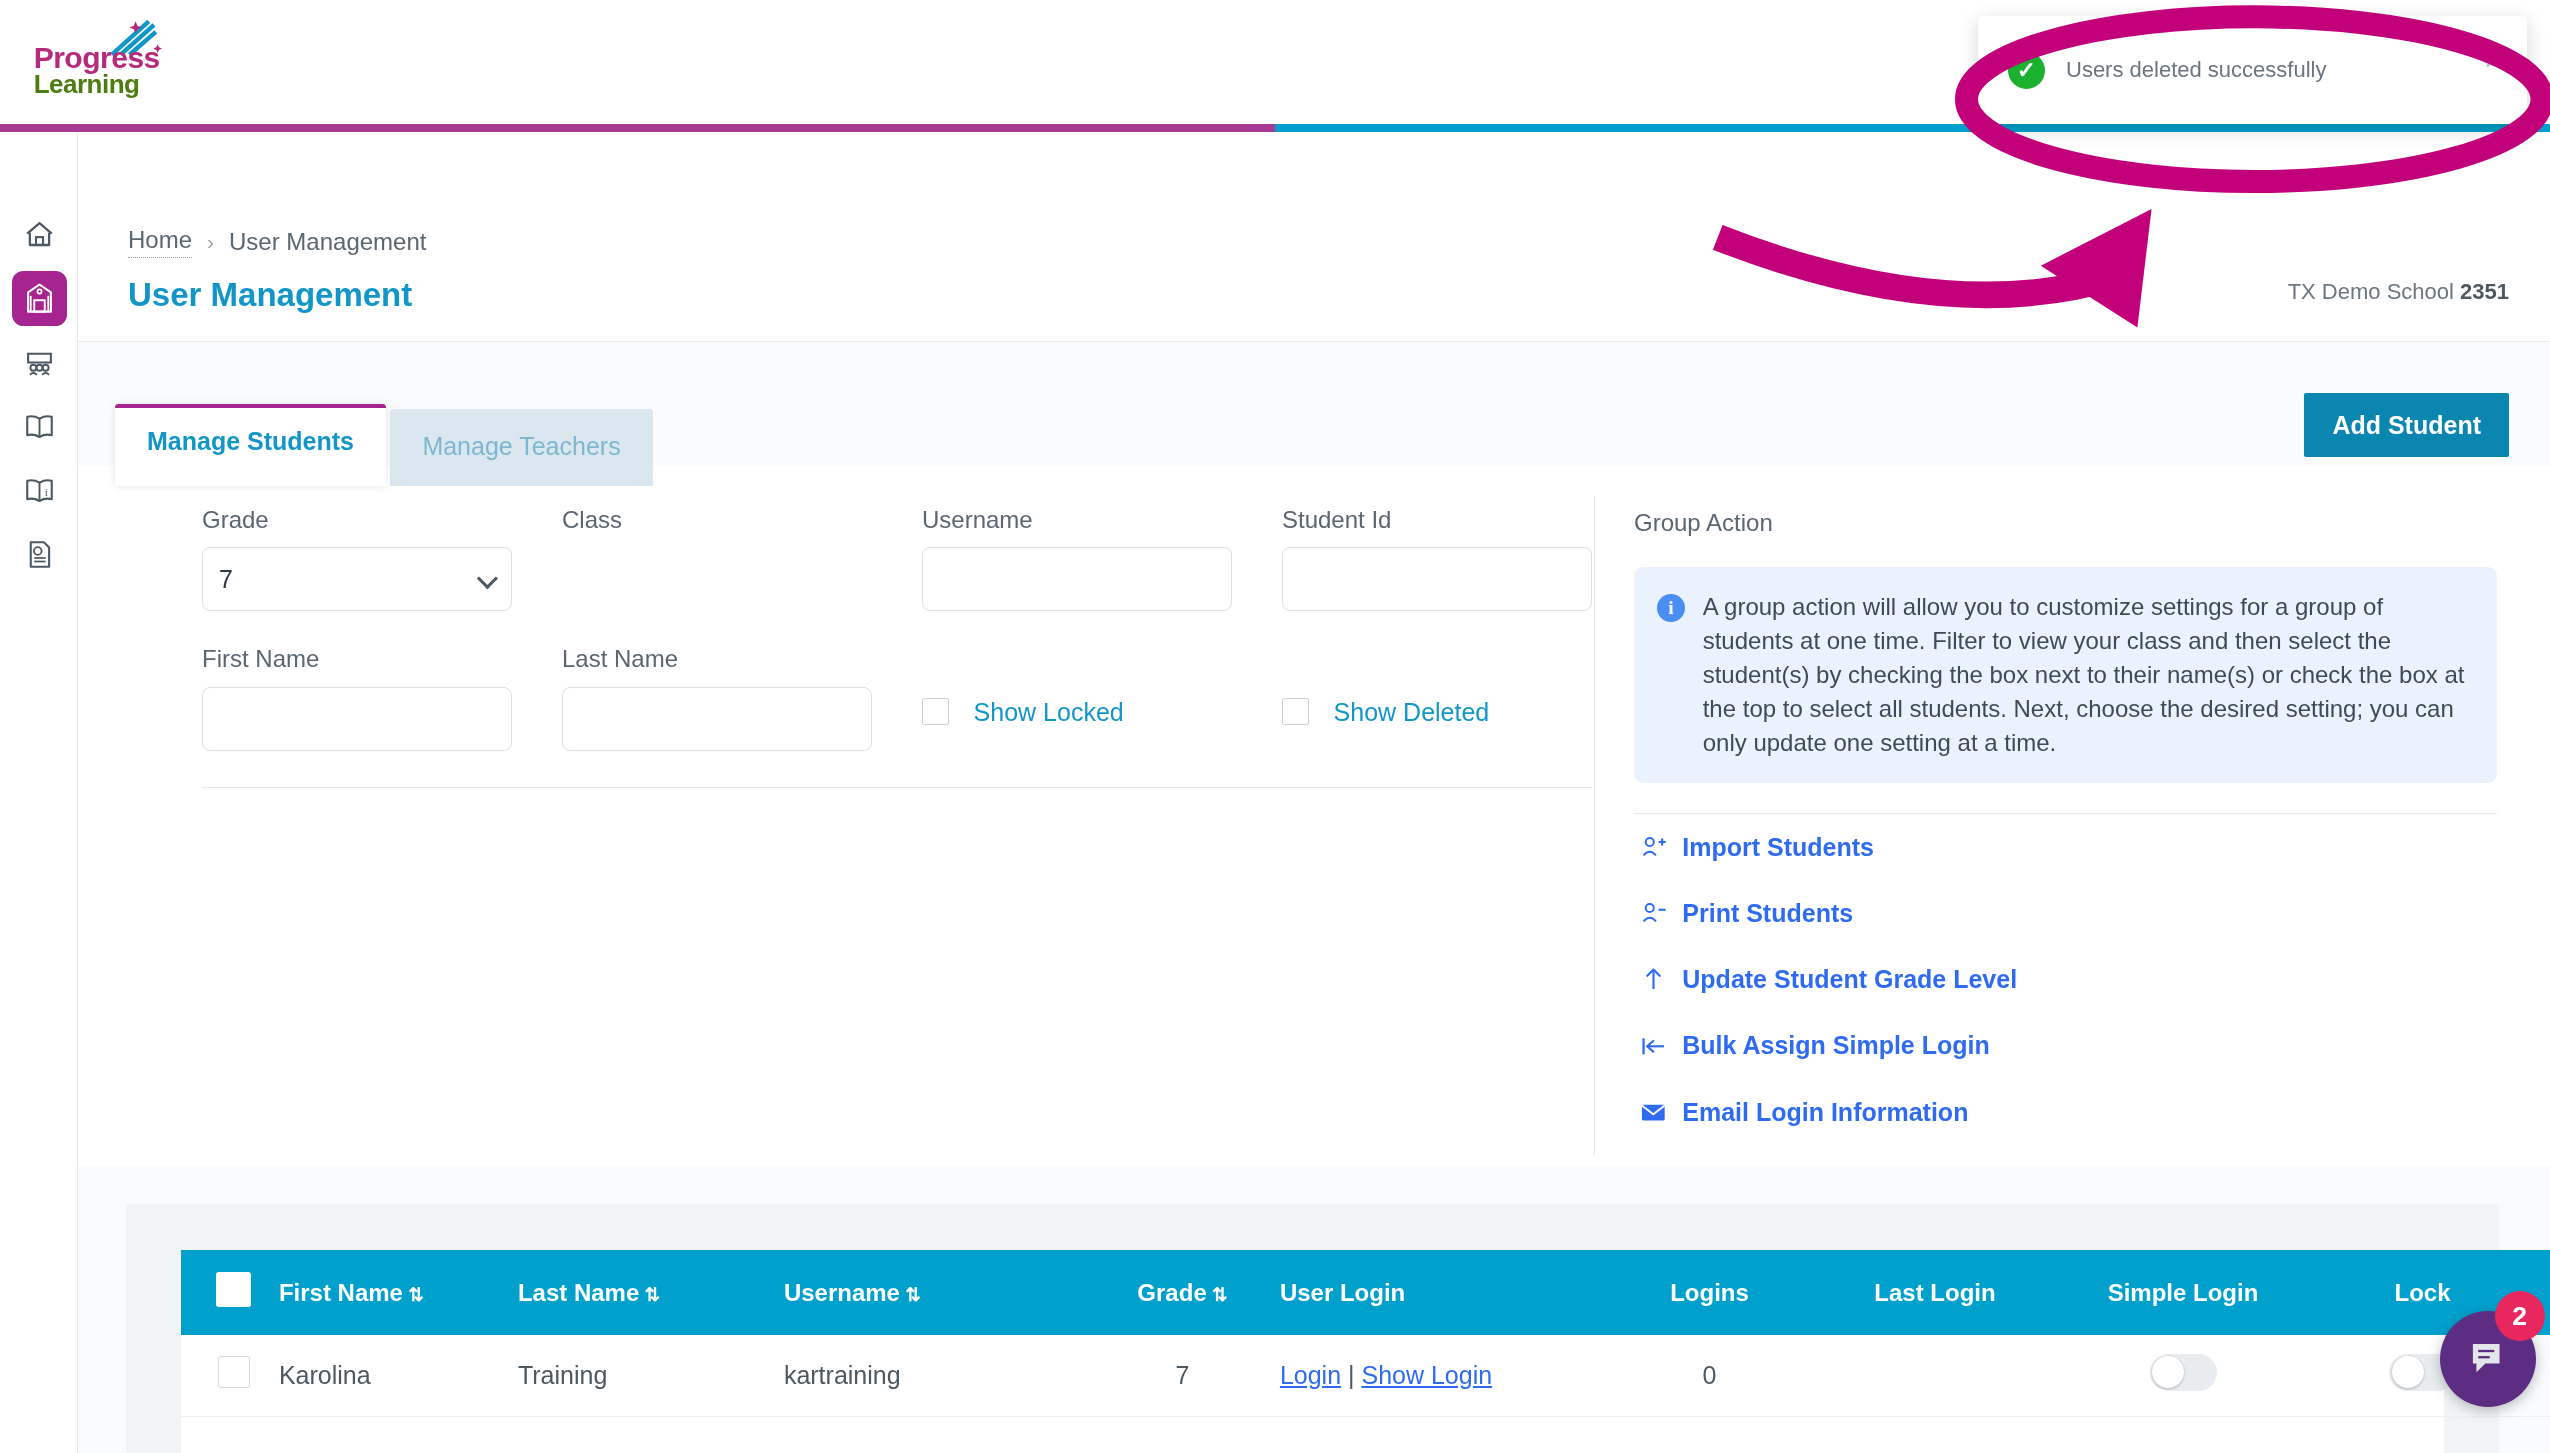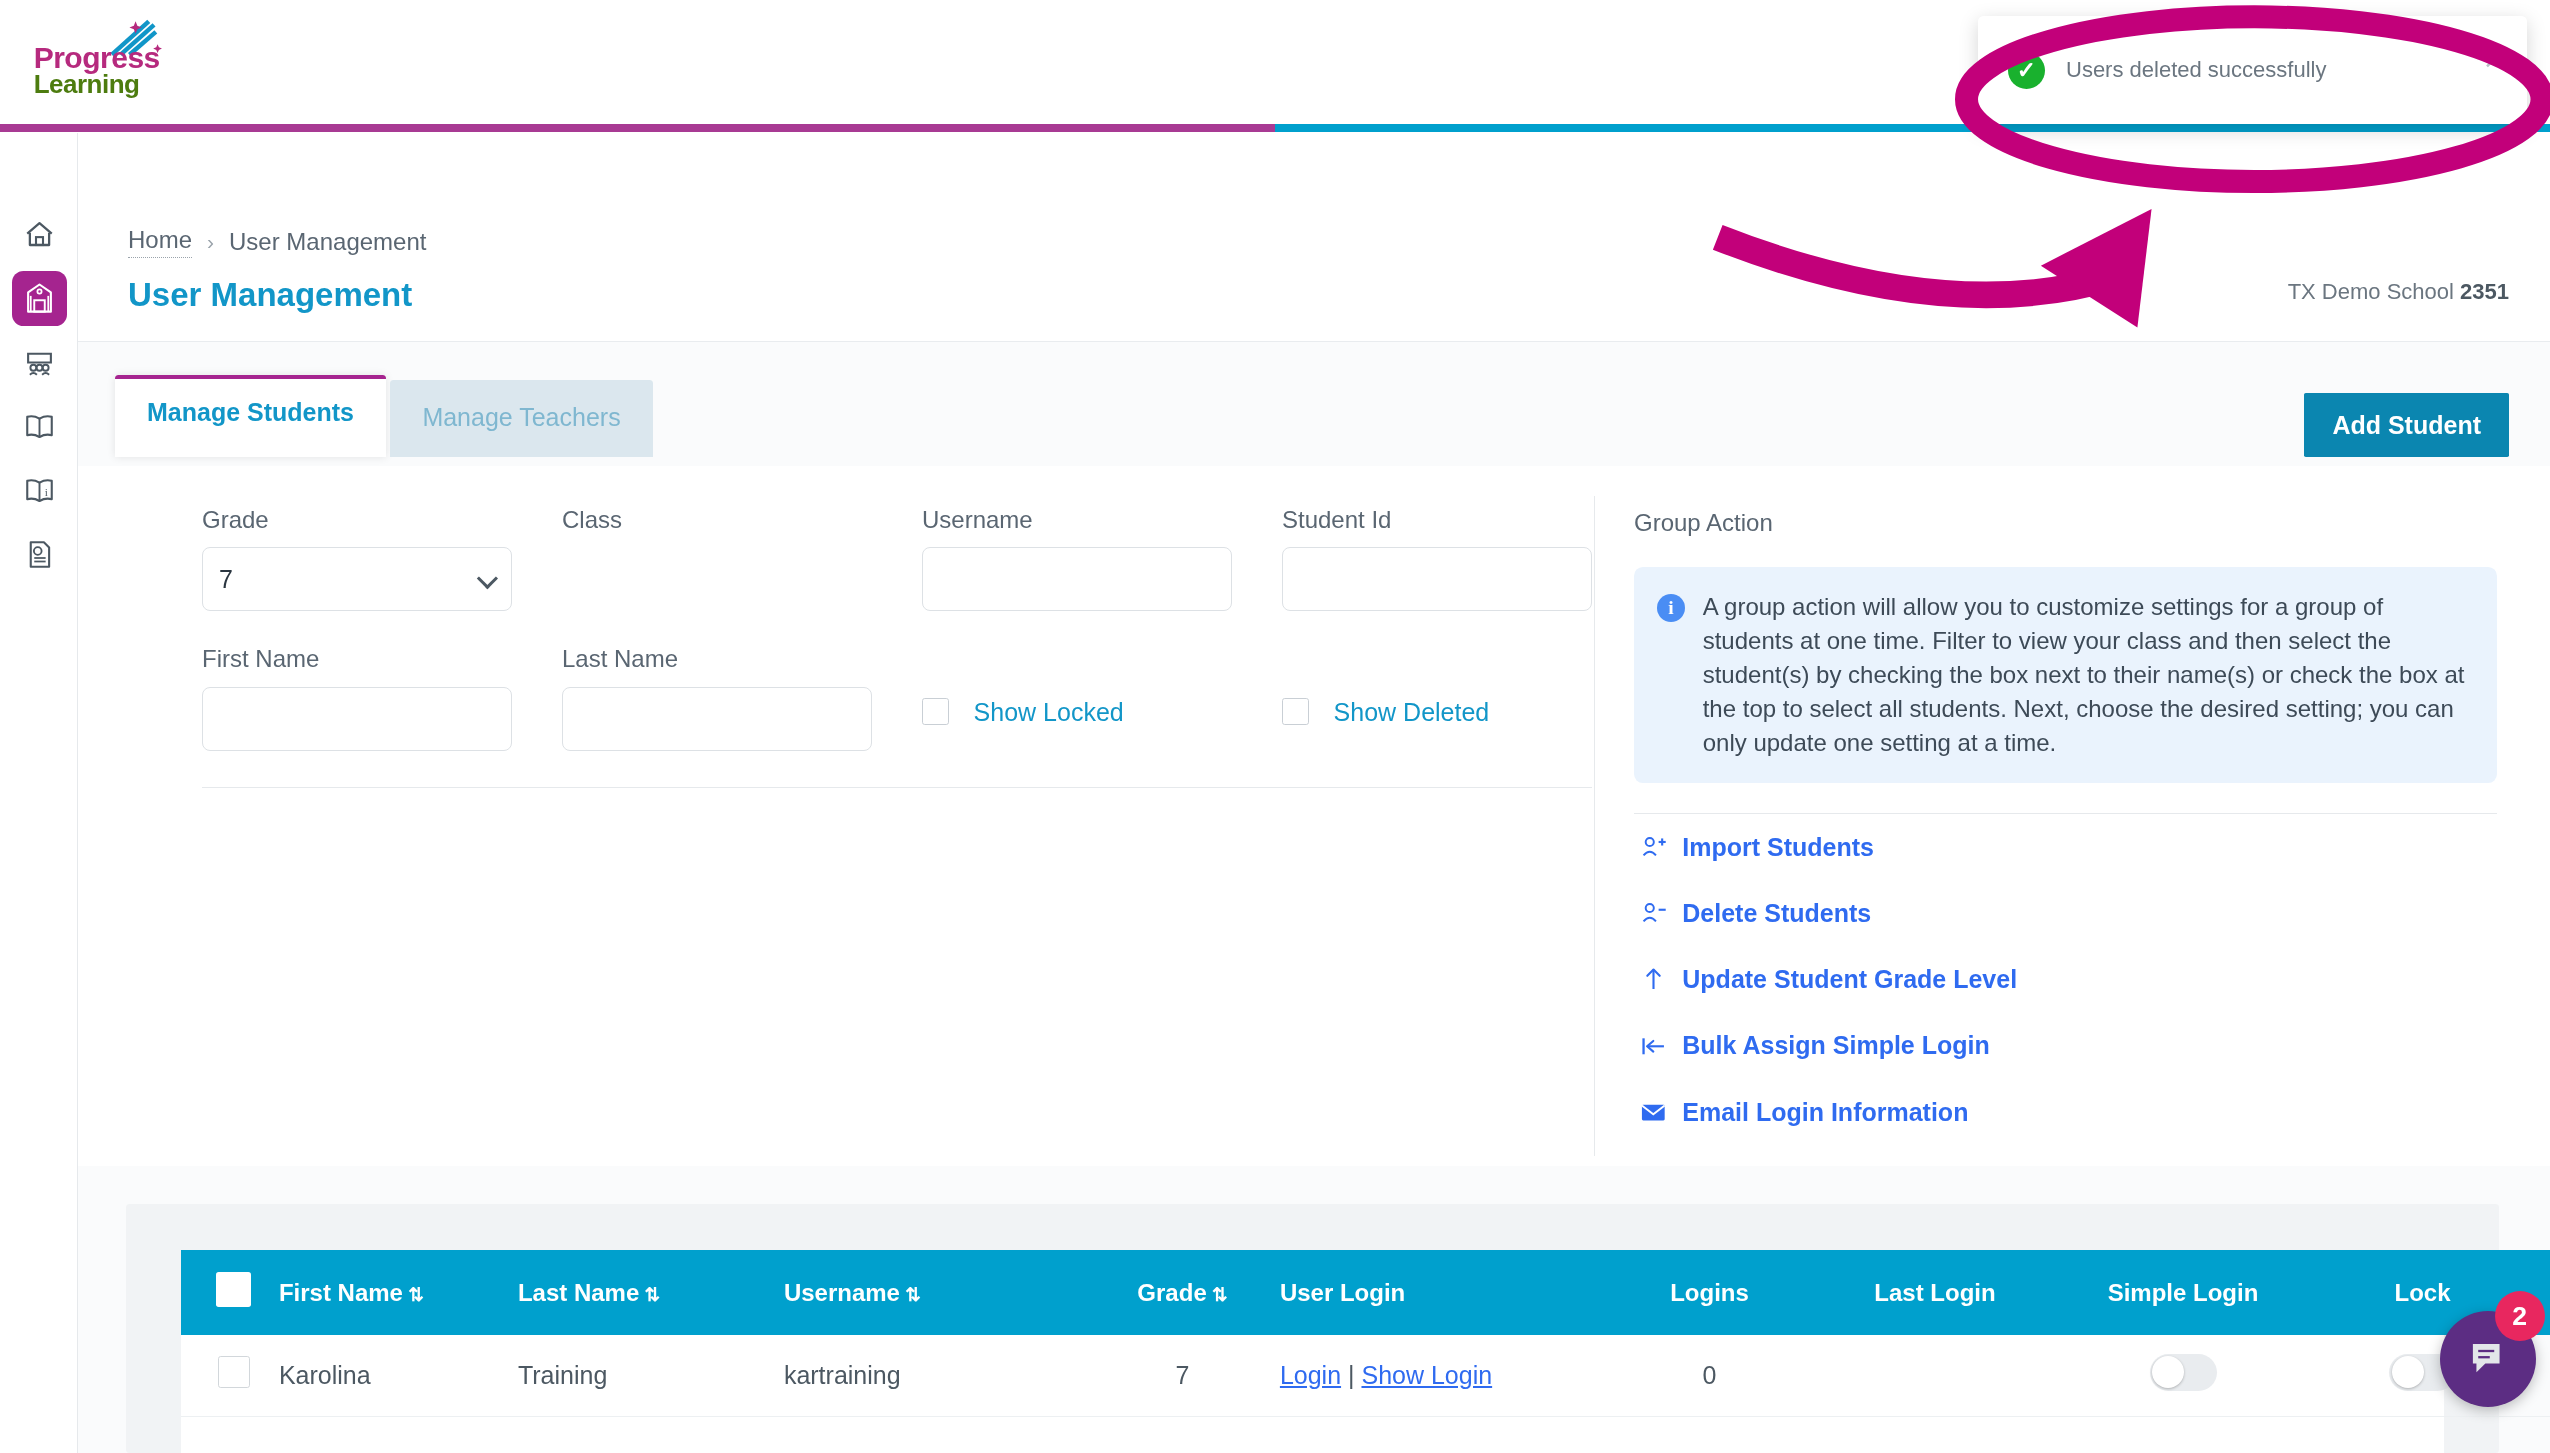"Manage Students" .tabs { top: 375px -> 404px }
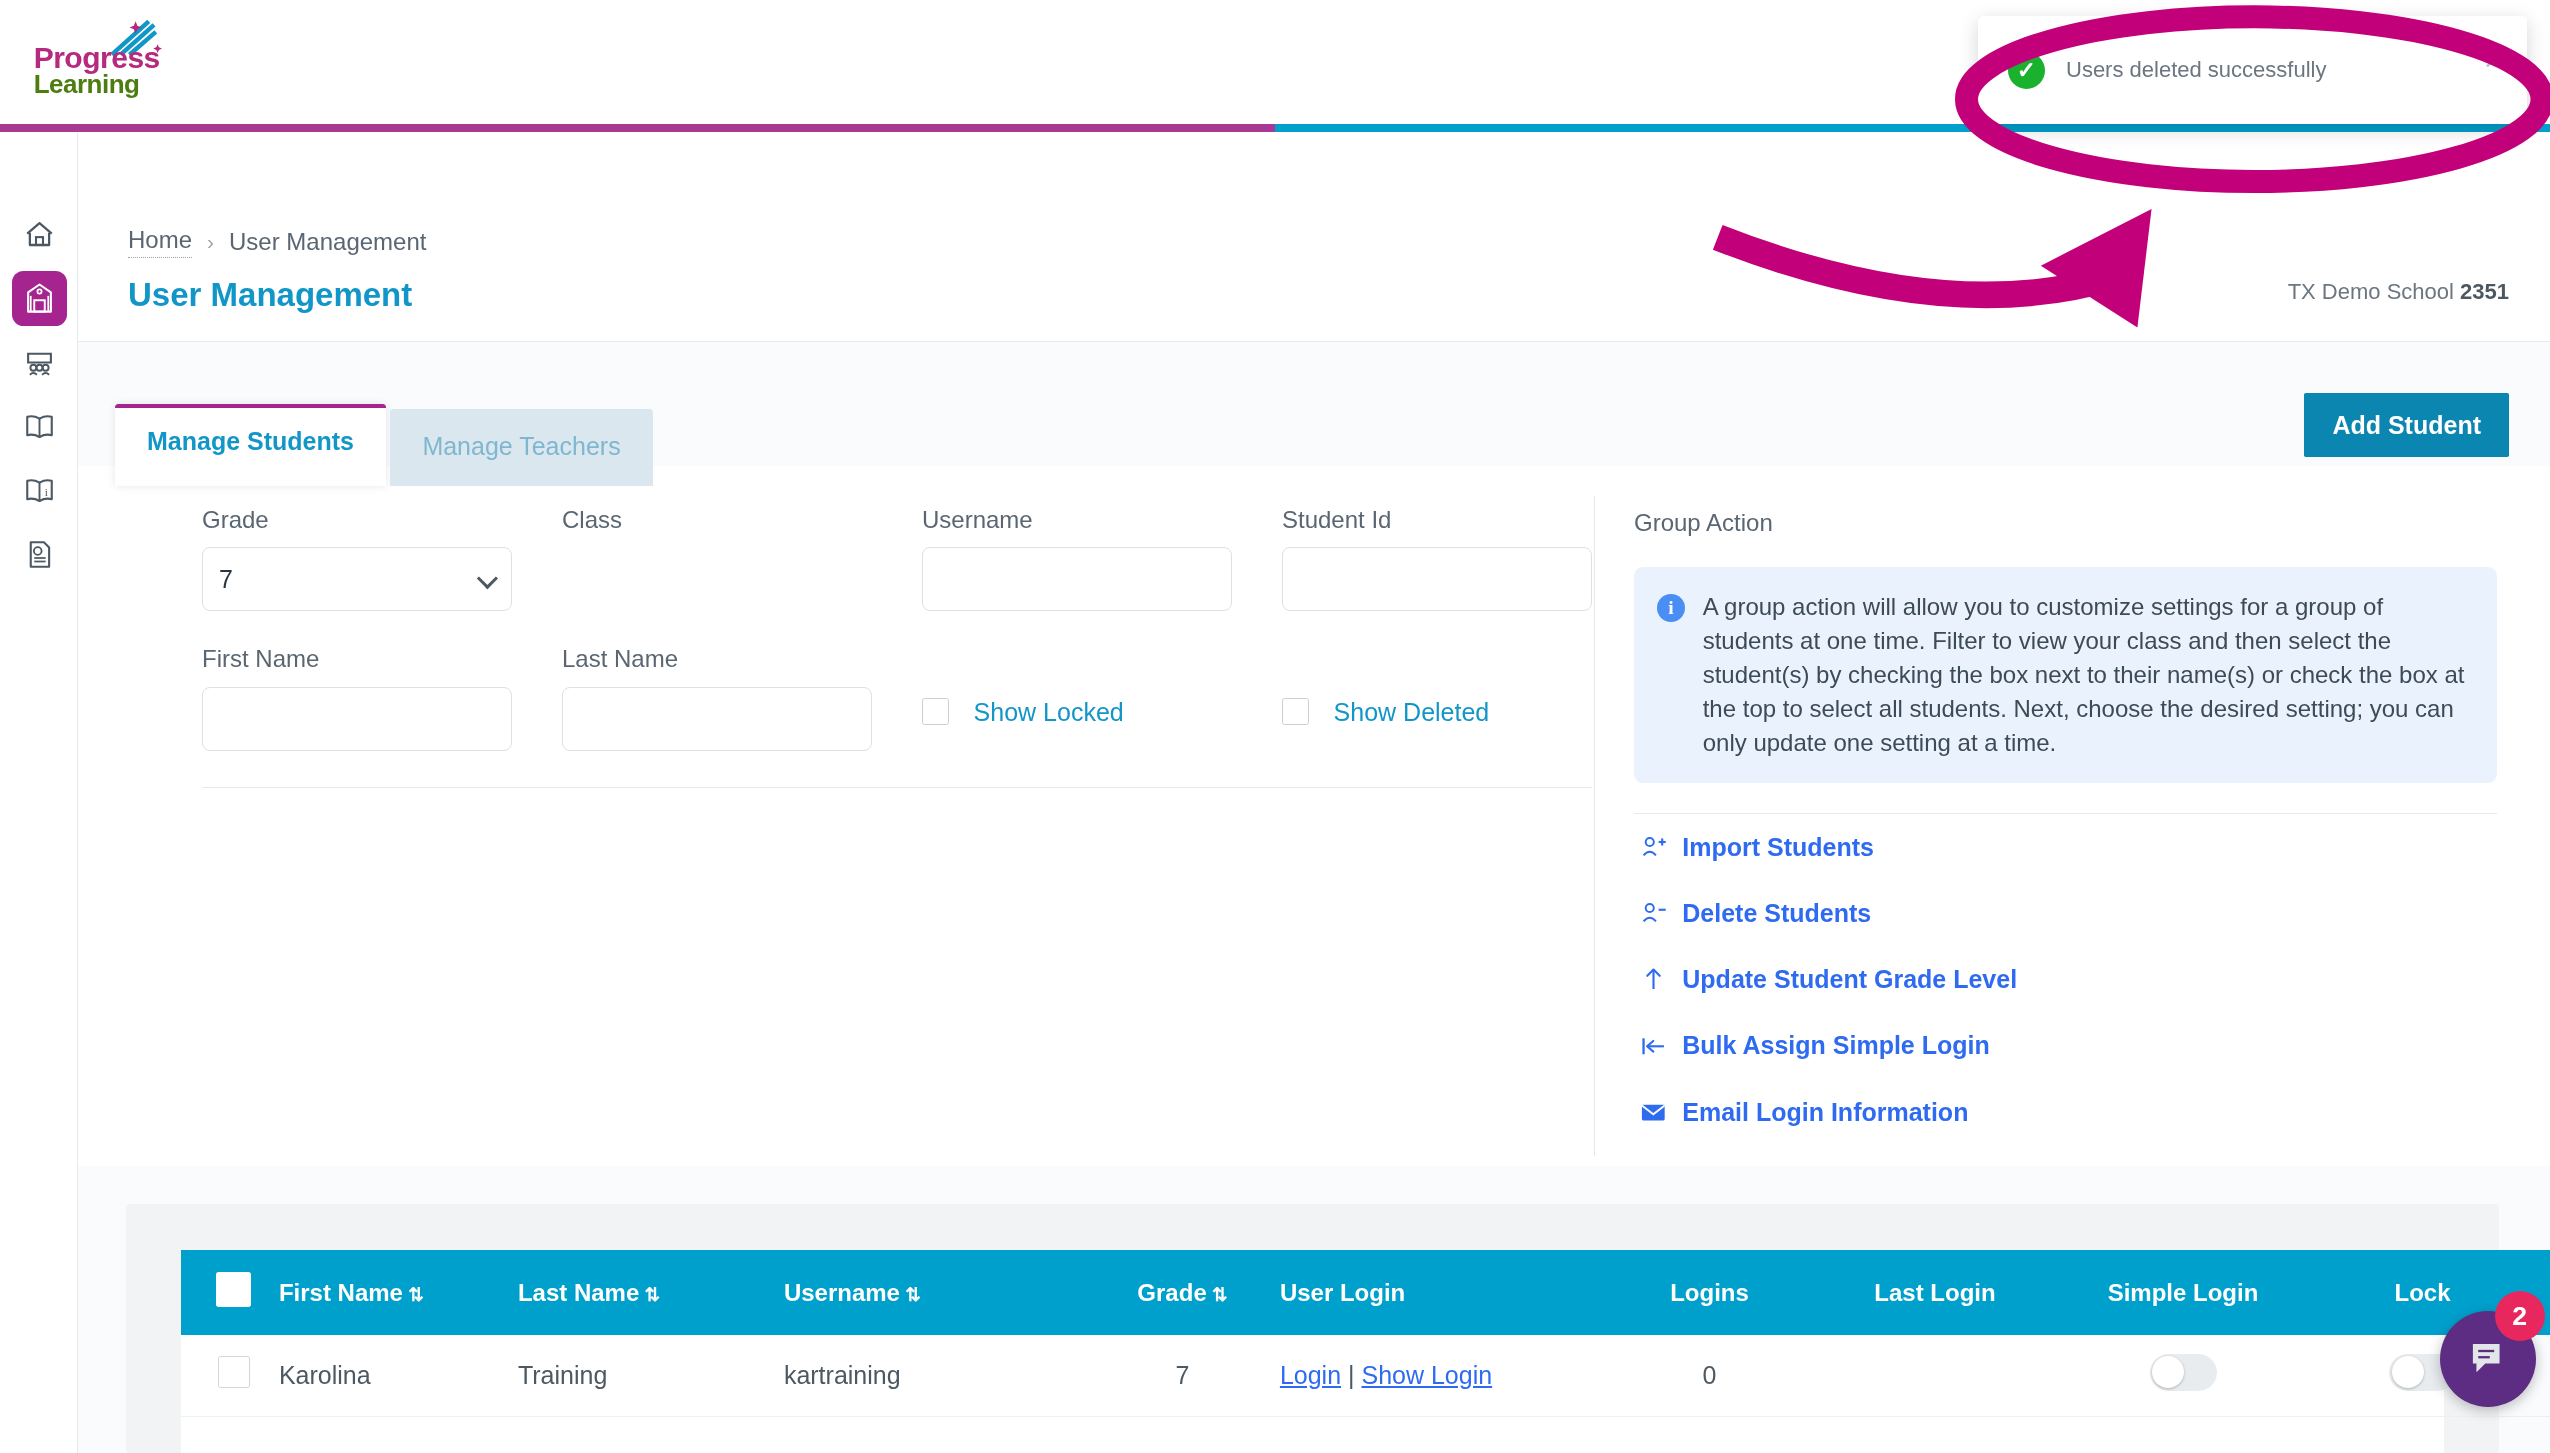"Delete Students" span { text: Delete -> Print }
